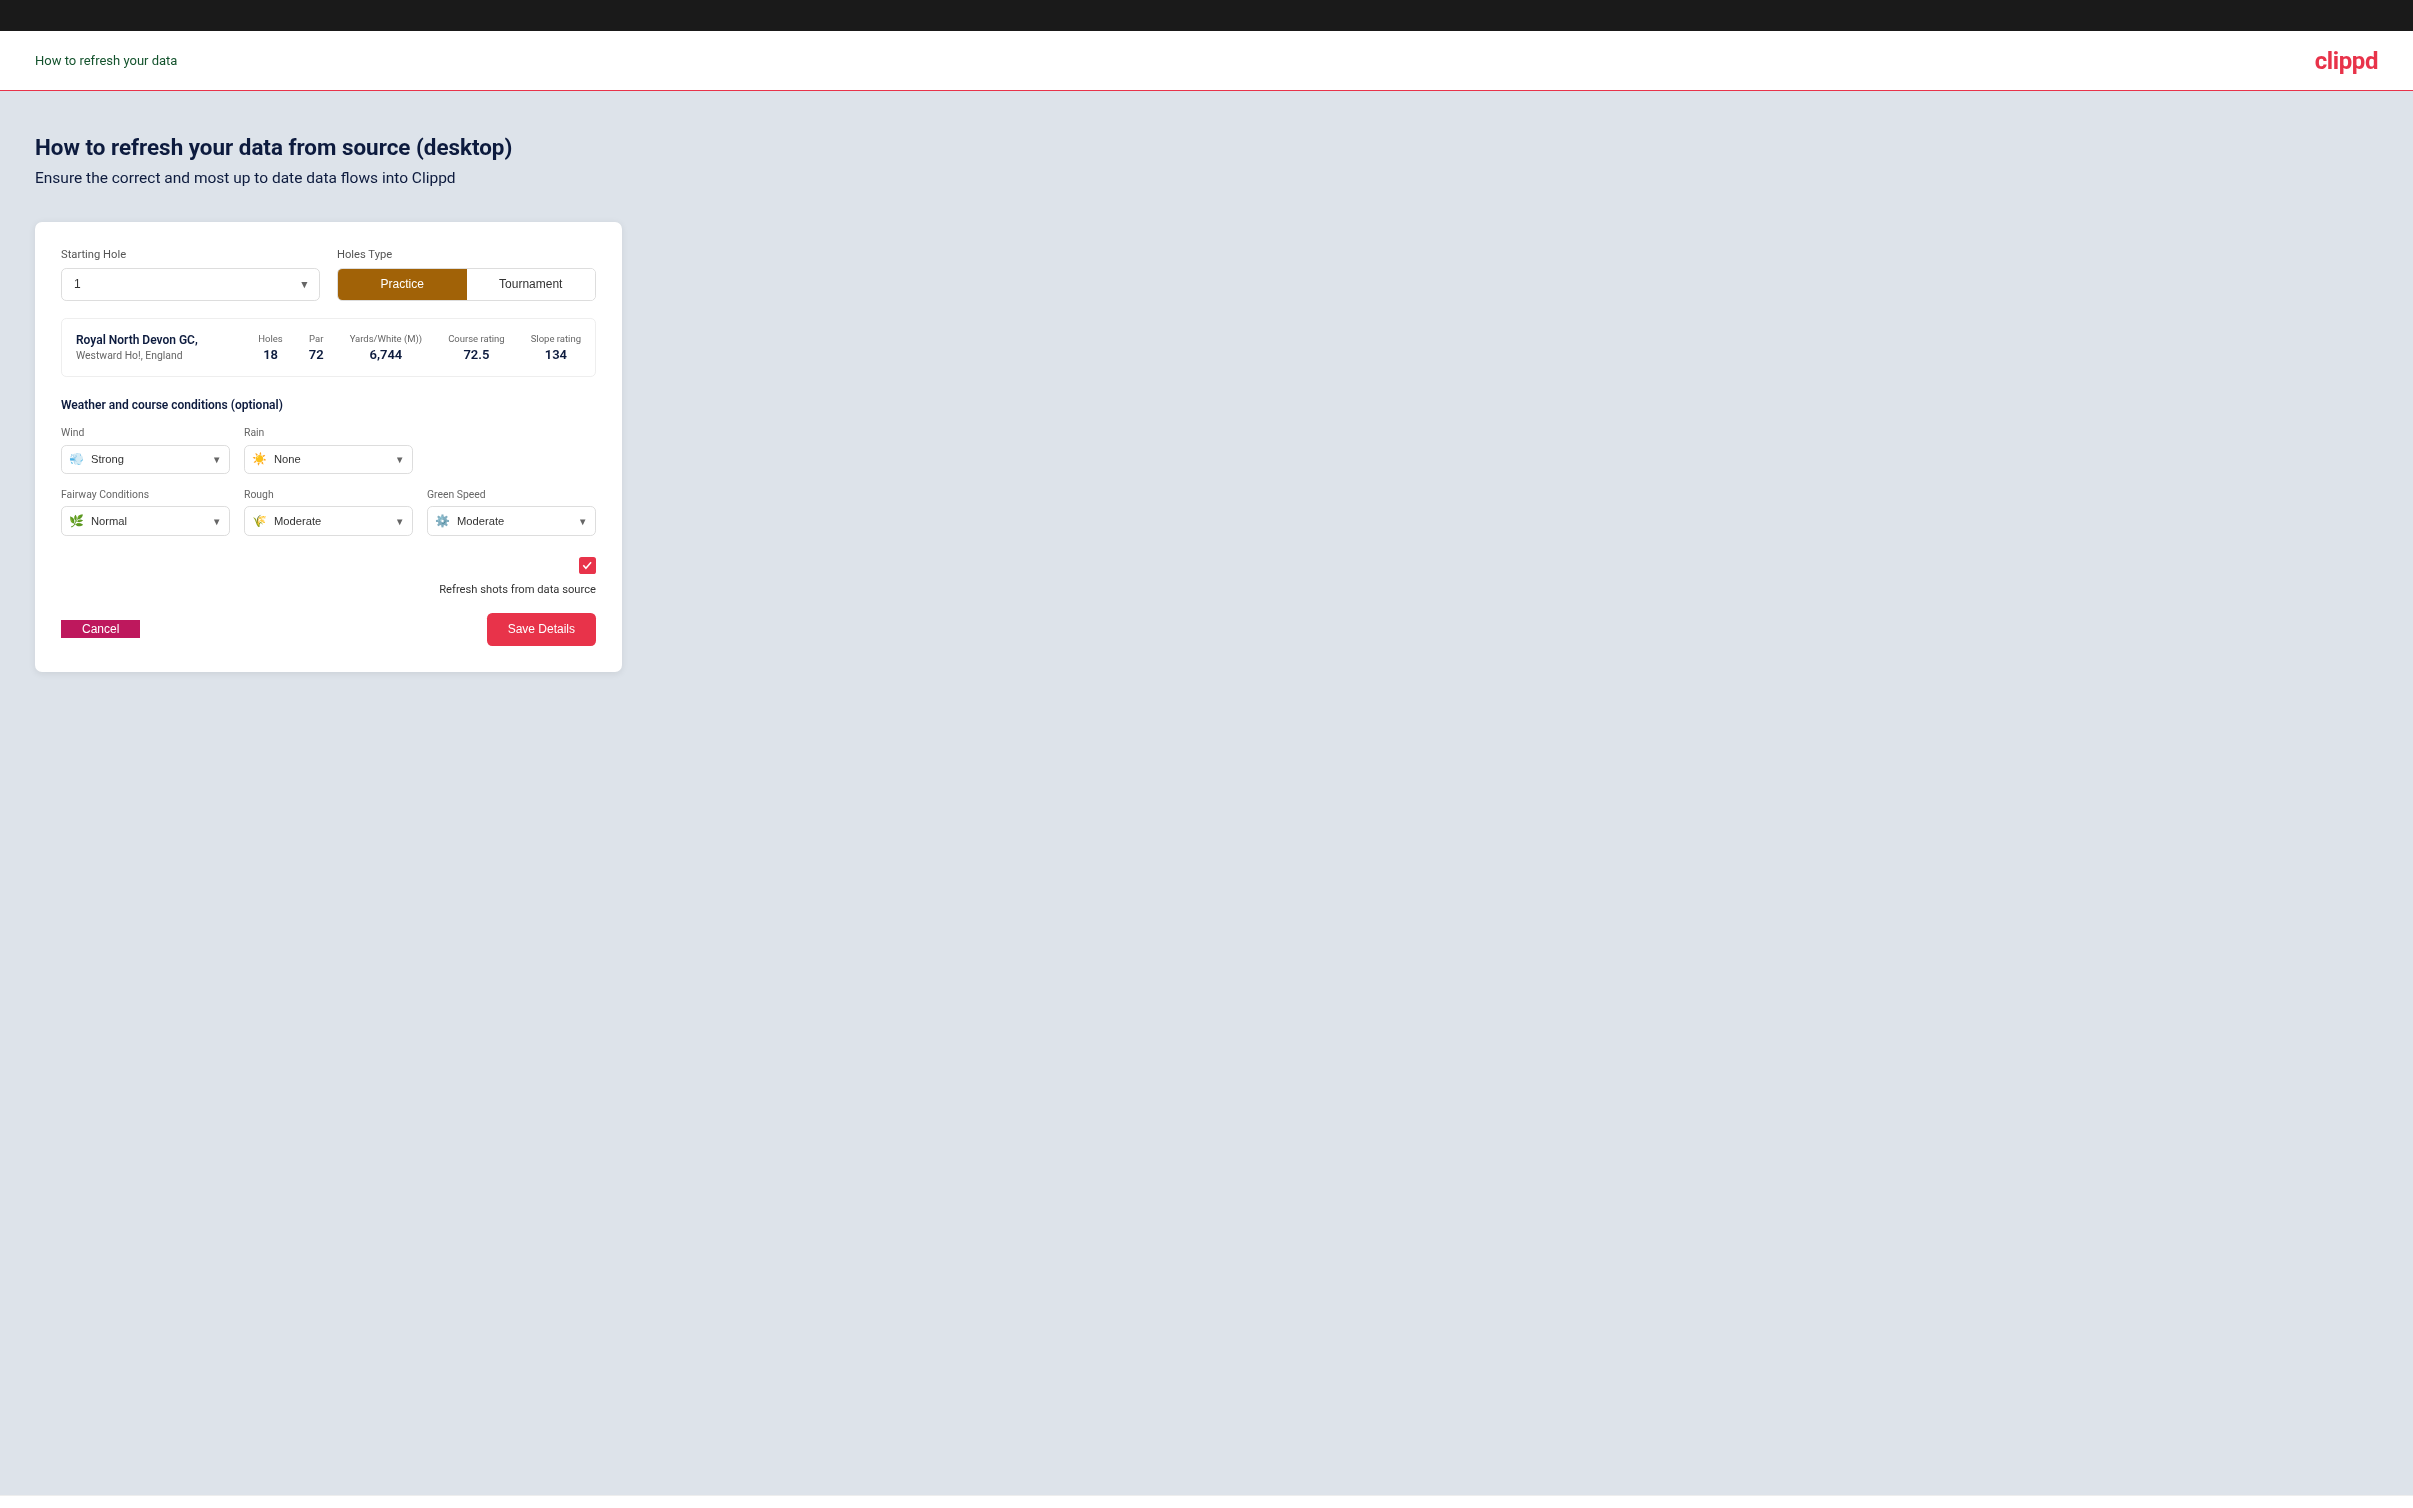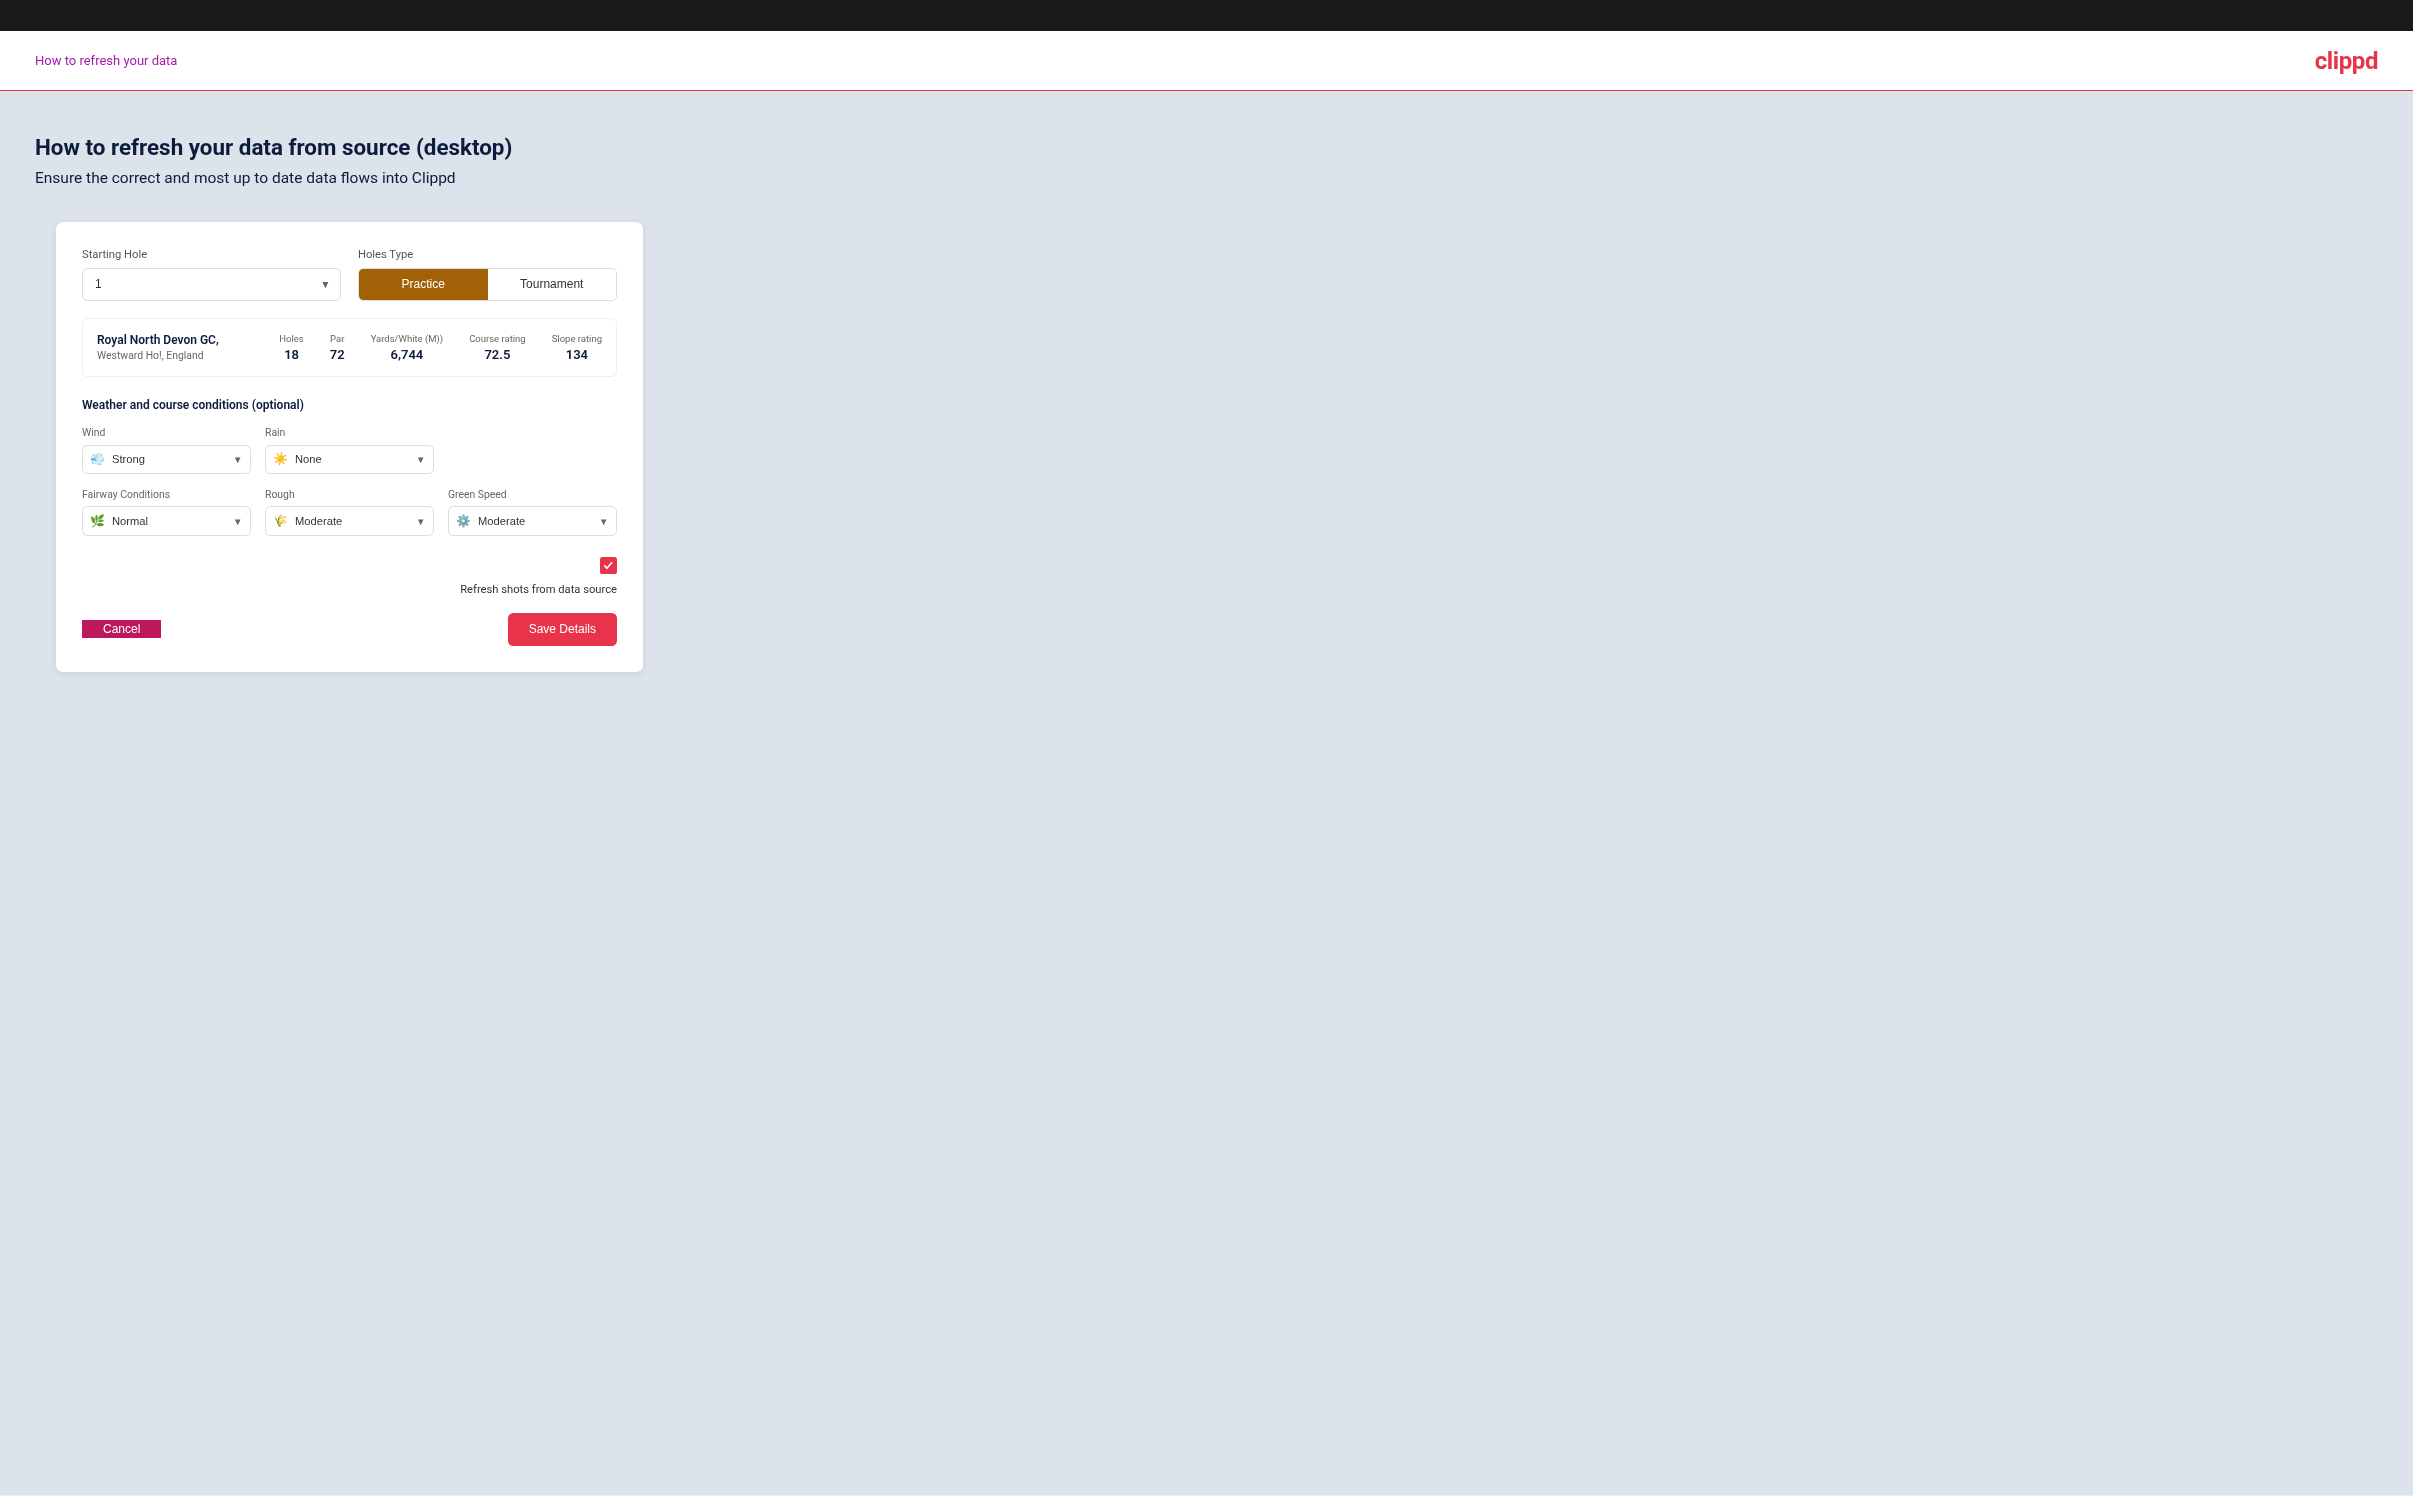"How to refresh your data" .header-title { color: #a21caf -> #14532d }
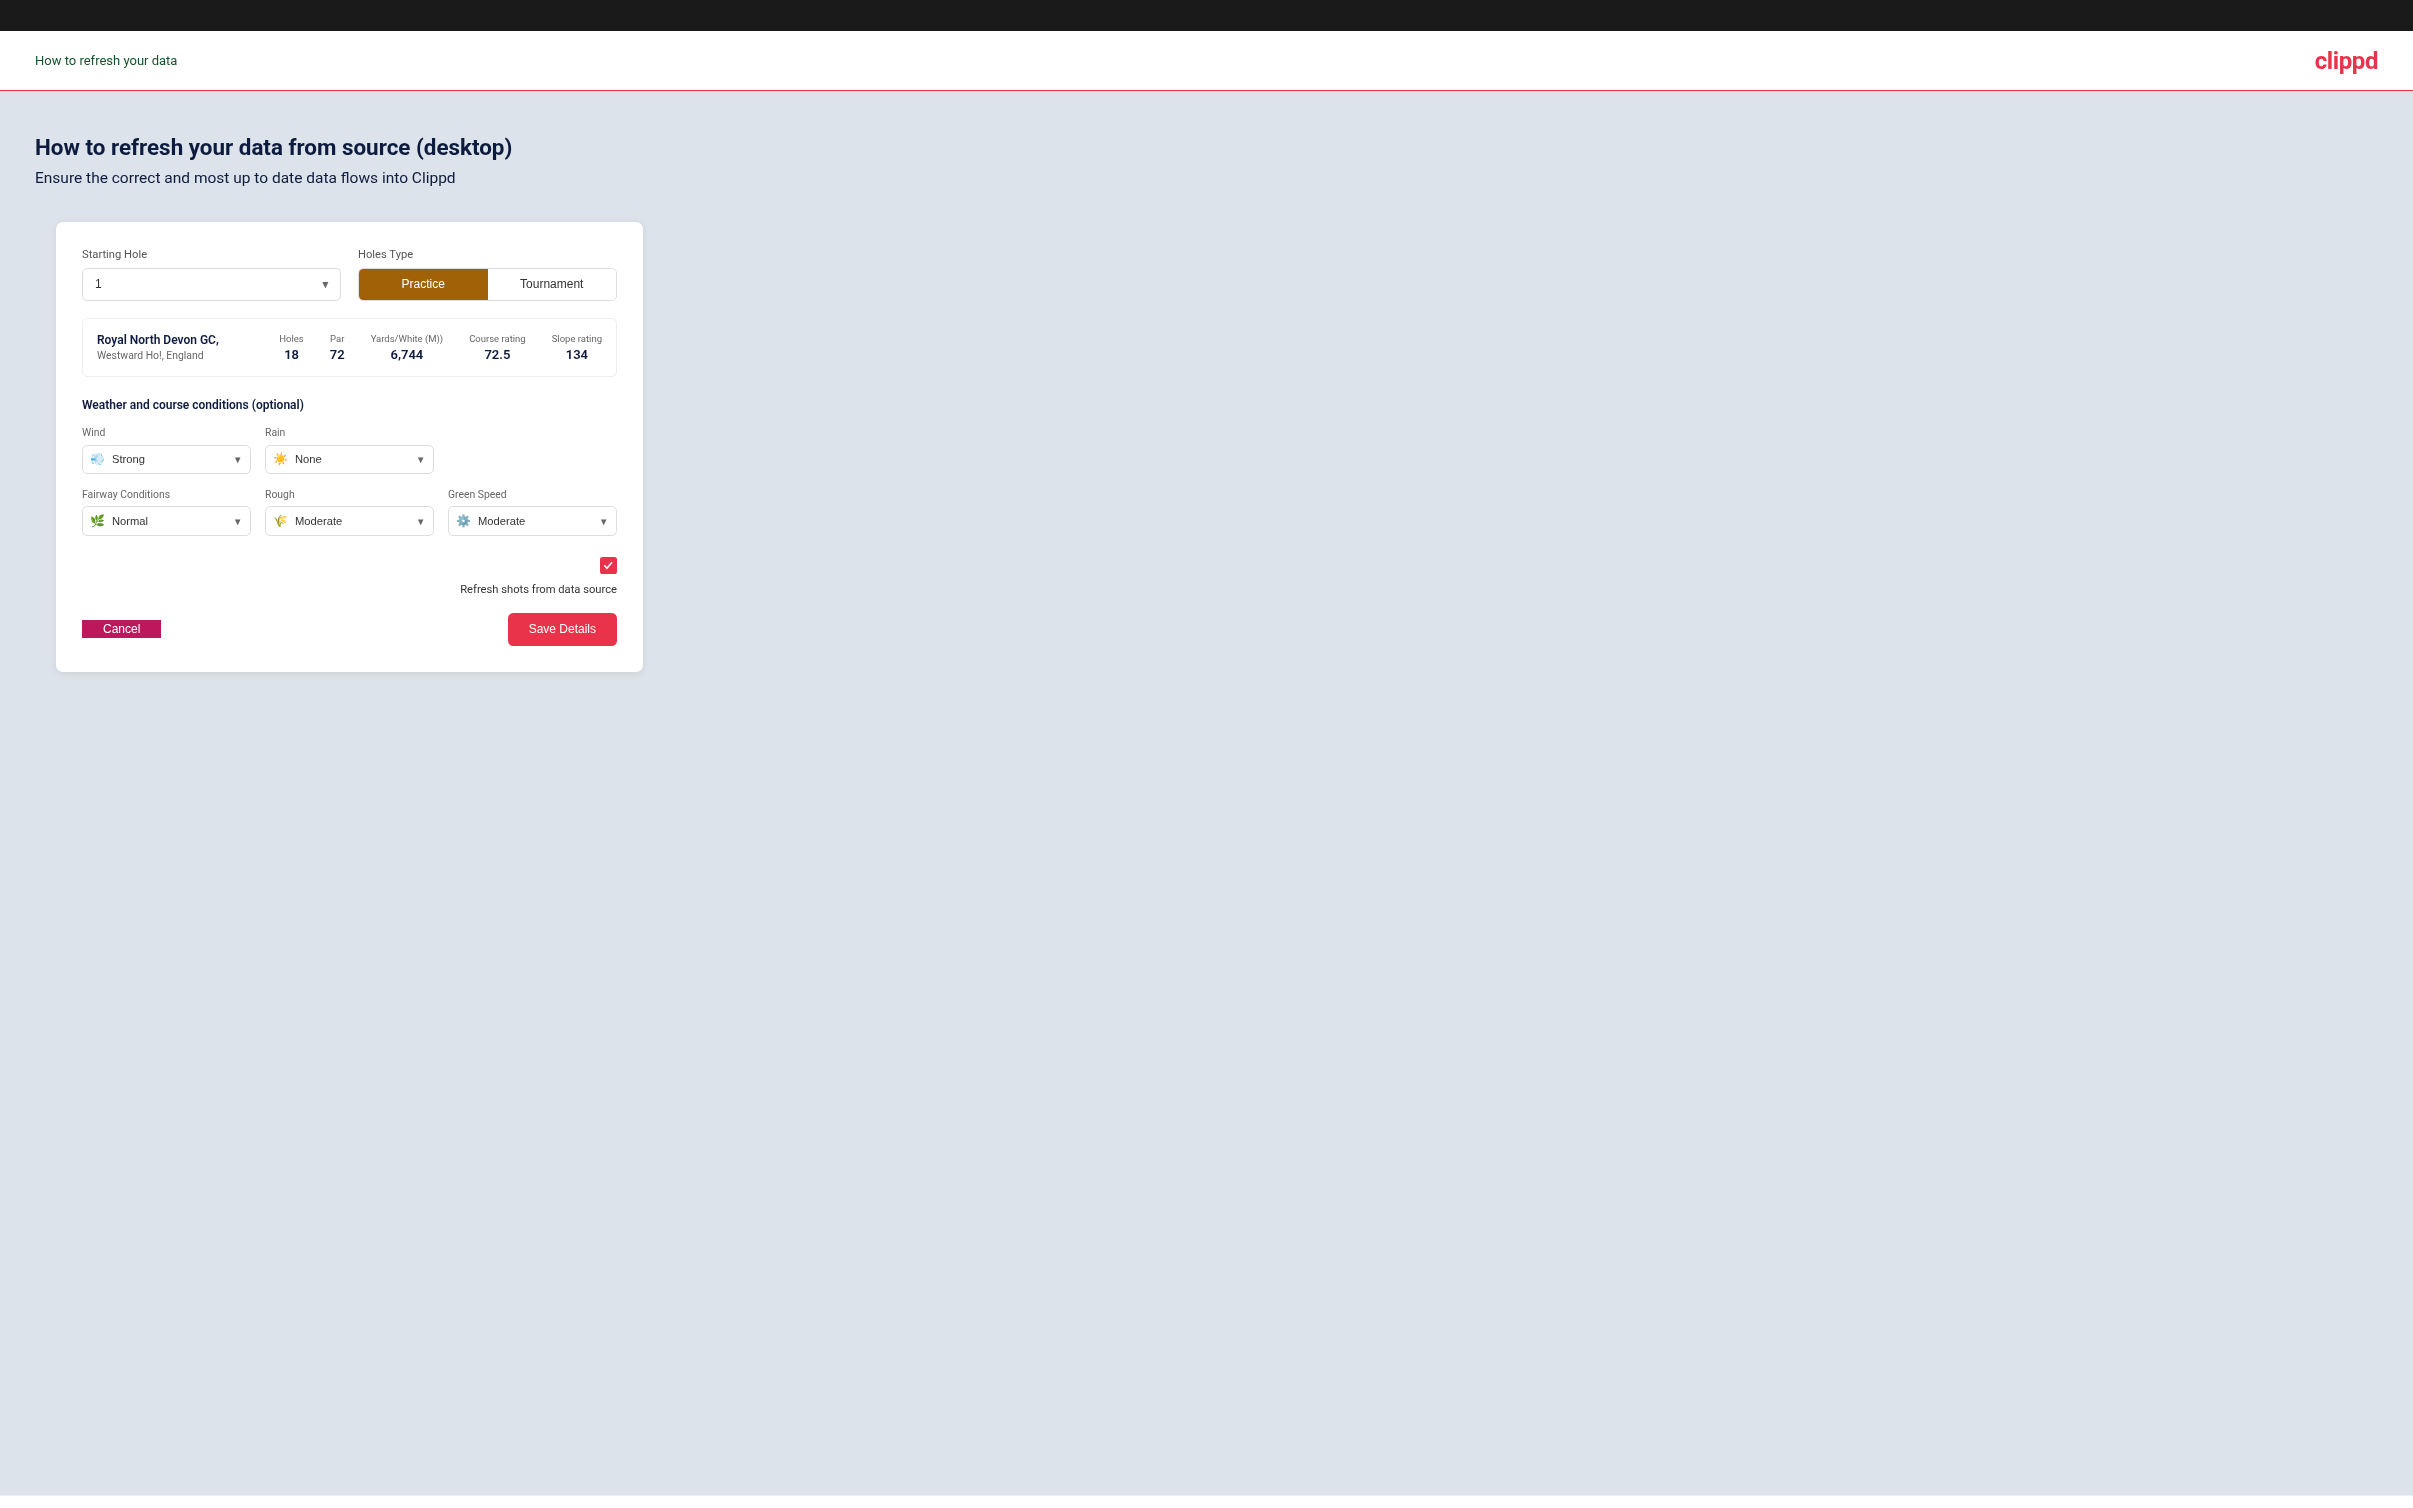"Starting Hole" .form-card { margin-left: 21px -> none }
